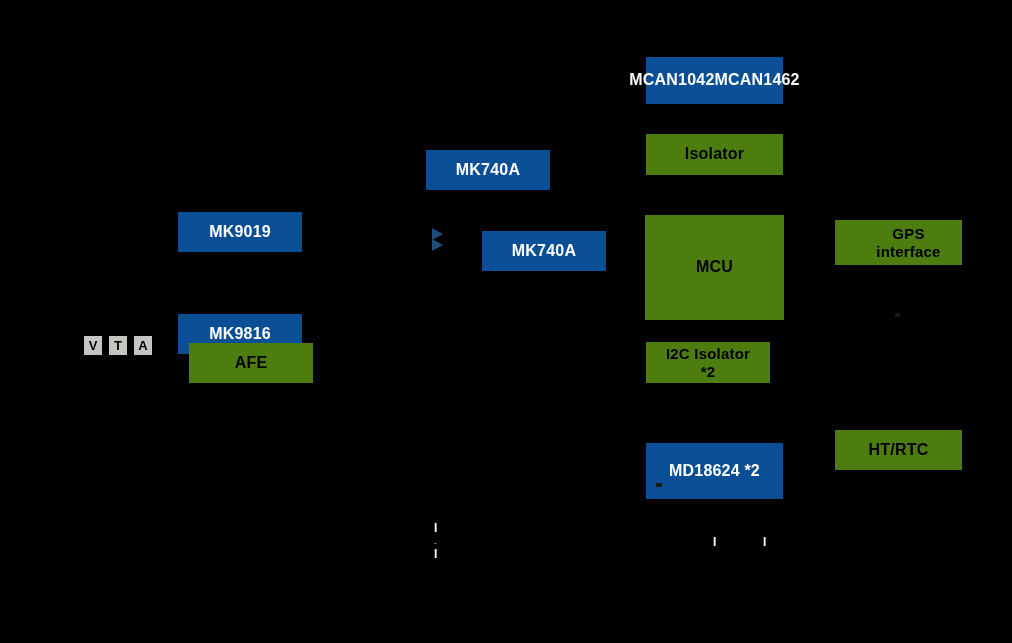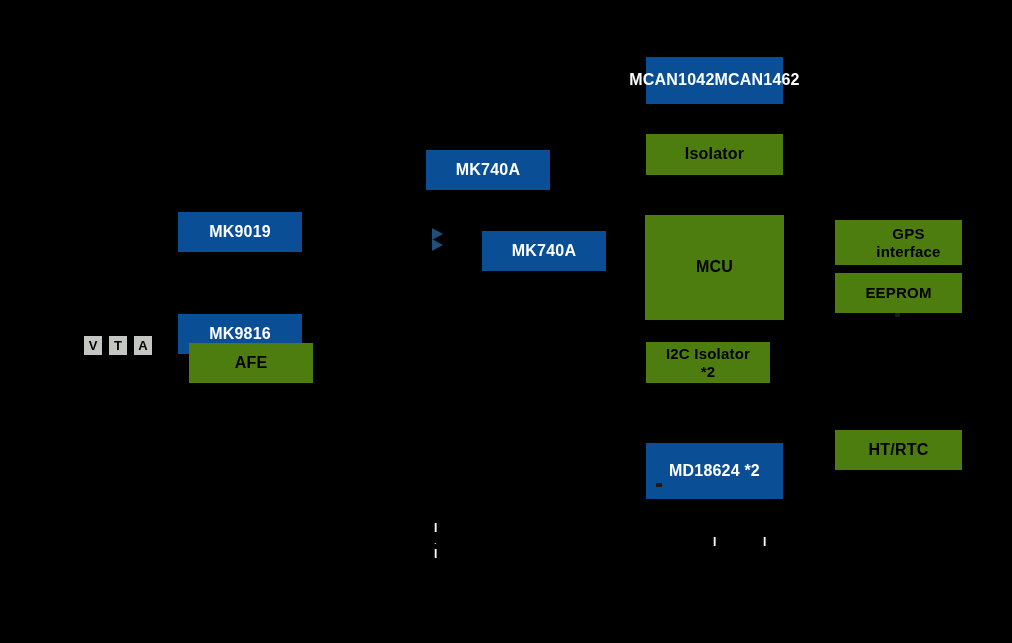"EEPROM" div.block { html: <div> <span>EEPROM</span> </div> -> none }
